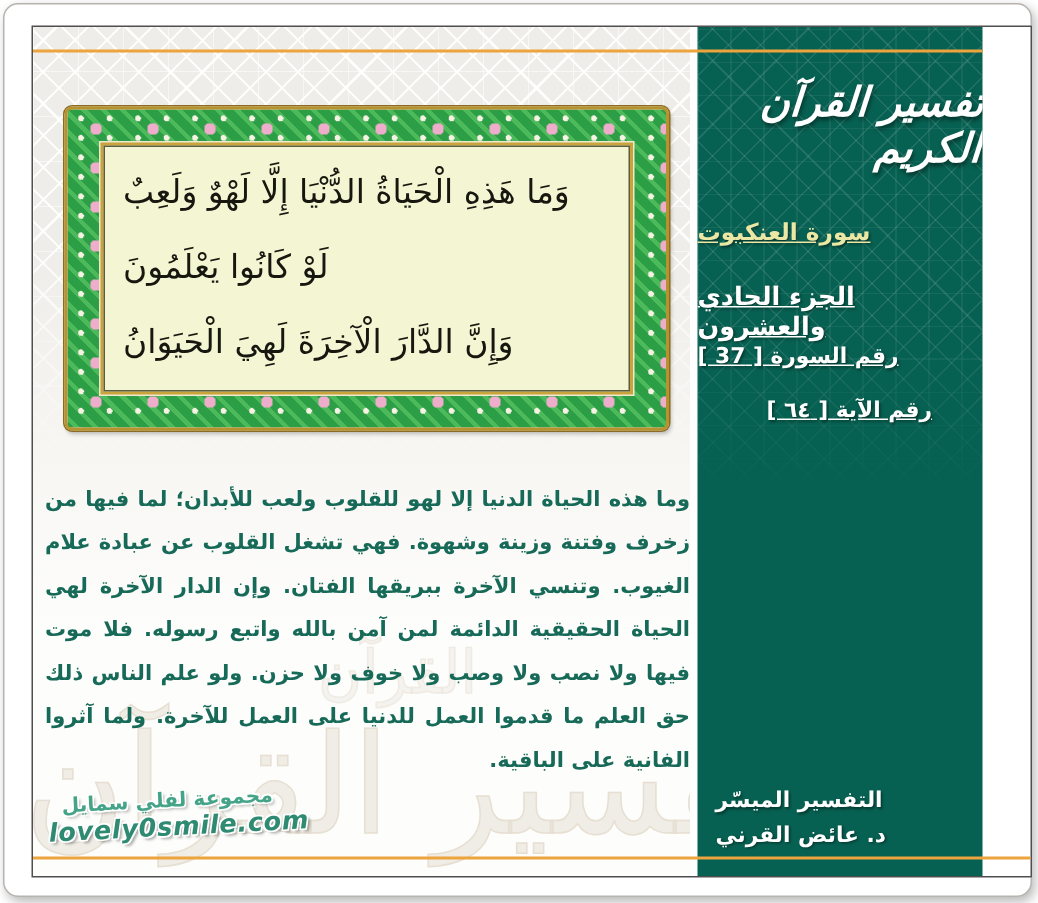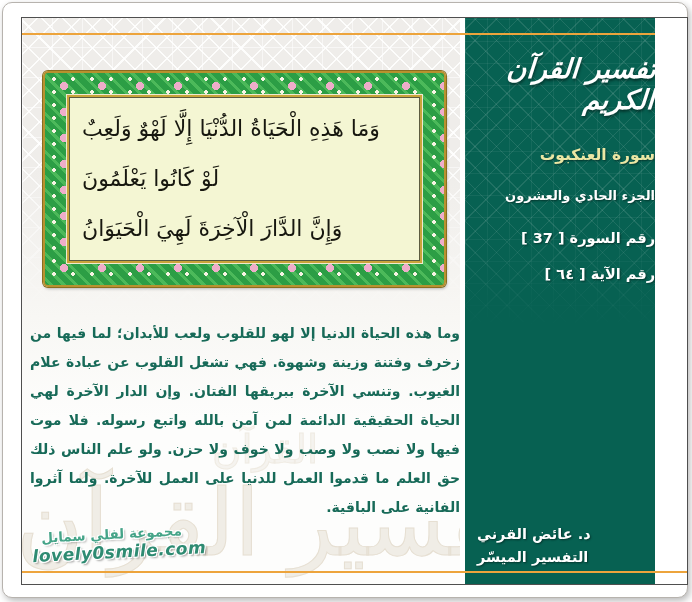"سورة العنكبوت" .sb-item { text-align: right -> left; text-decoration: none -> underline }
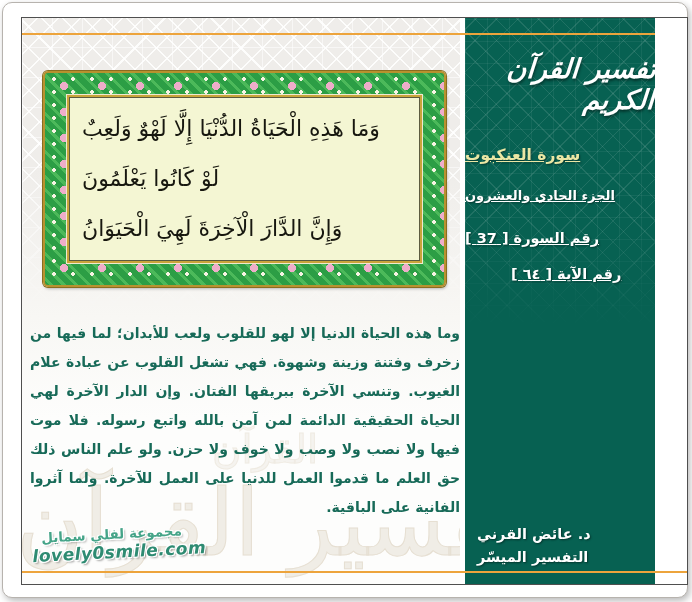"الجزء الحادي والعشرون" .sb-item.juz { font-size: 13px -> 17px }
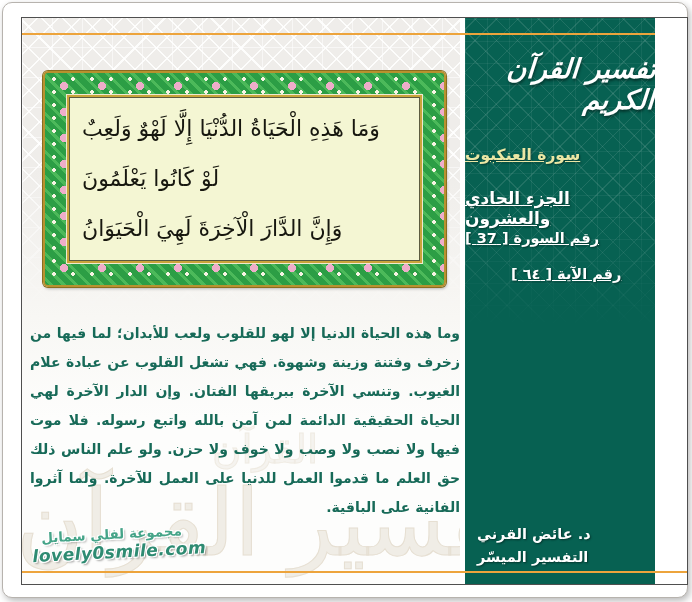"د. عائض القرني" div { order: before "التفسير الميسّر" -> after "التفسير الميسّر" }
